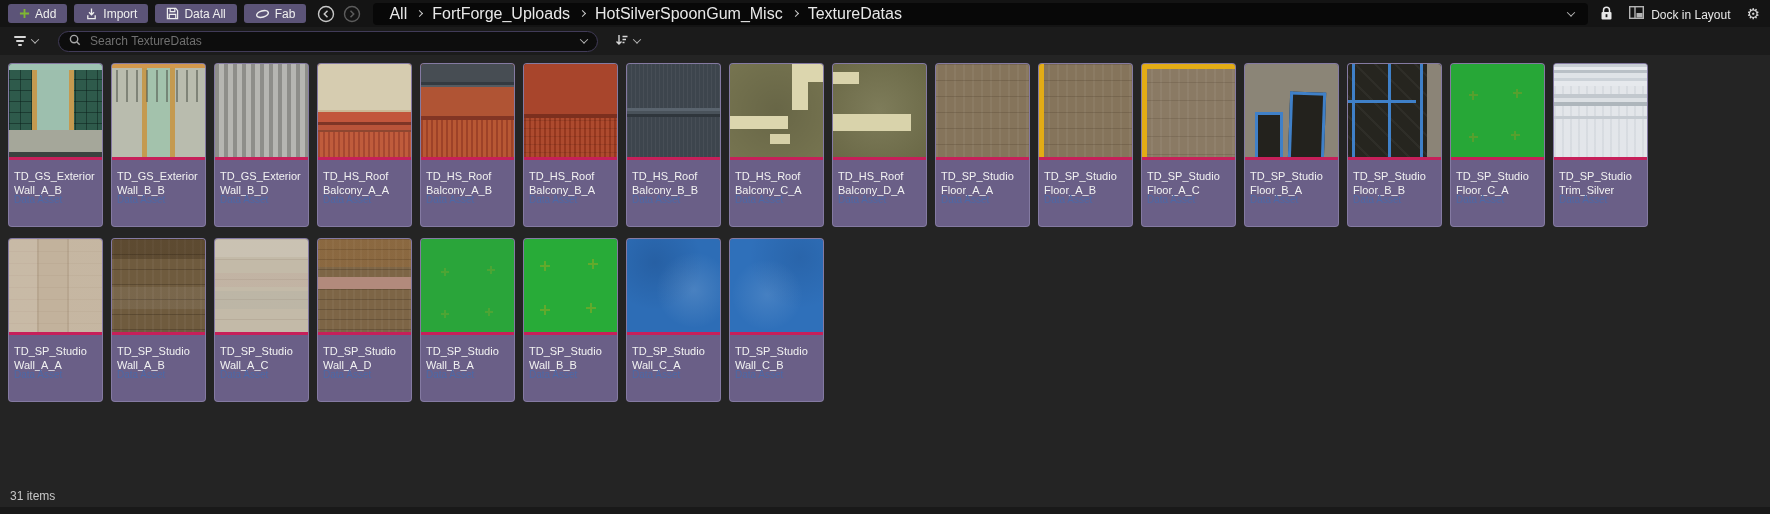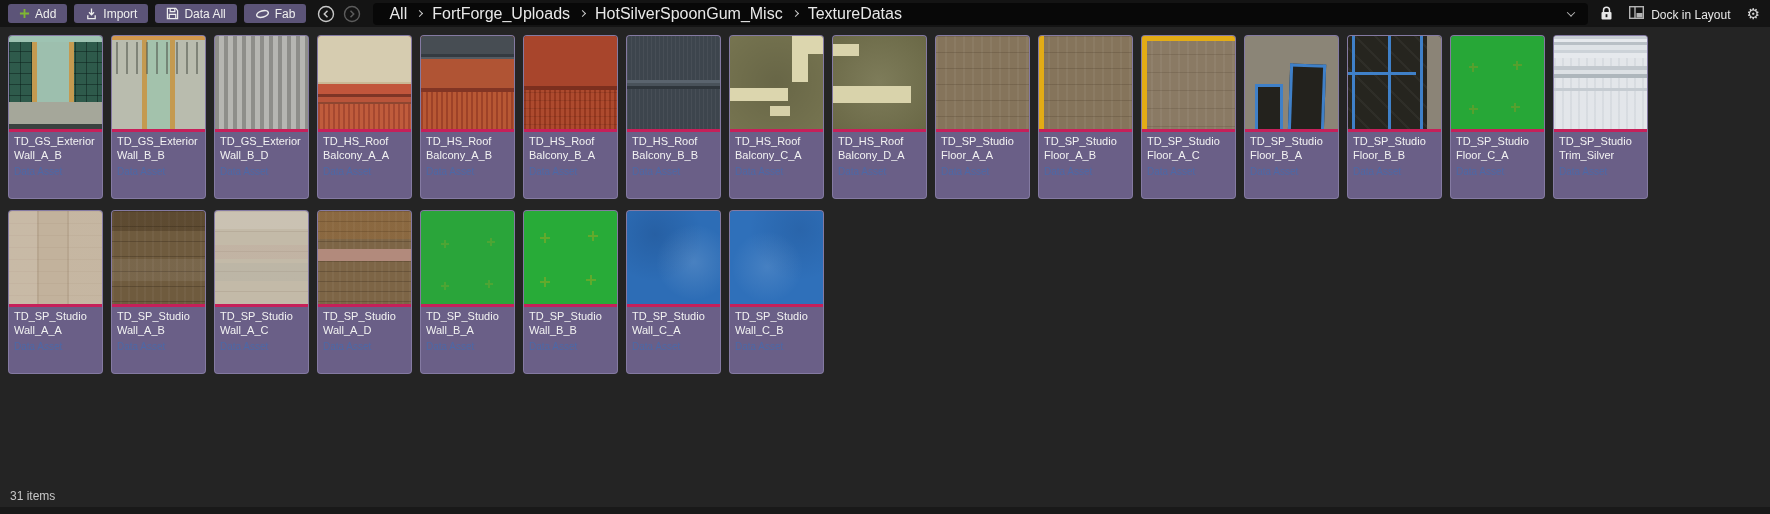"Search TextureDatas" div.filterbar { html: none -> <div> <button> <span> <i></i> <i></i> <i></i> </span> <i></i> </button> <div> <span><svg> <circle></circle> <path></path> </svg></span> <input> <i></i> </div> <button> <span><svg> <path></path> <path></path> </svg></span> <i></i> </button> </div> }
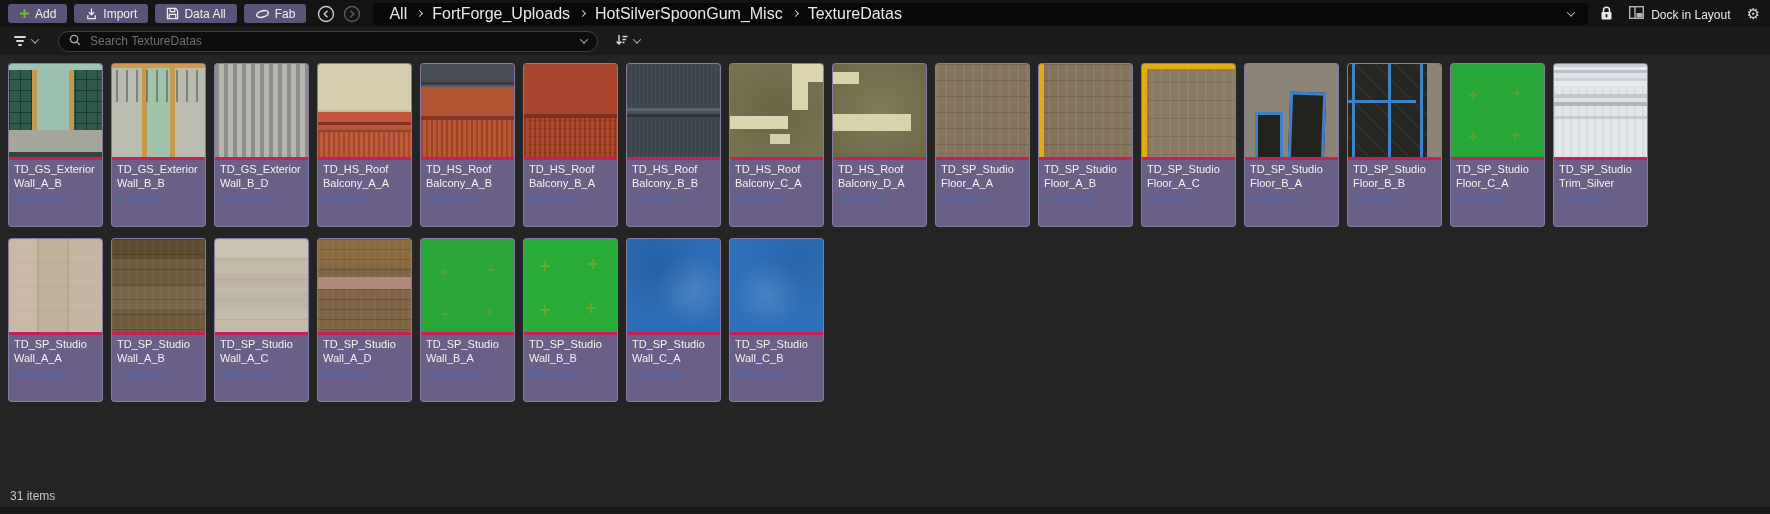"TD_GS_Exterior" .label { padding: 3px 5px 0 5px -> 10px 5px 0 5px }
